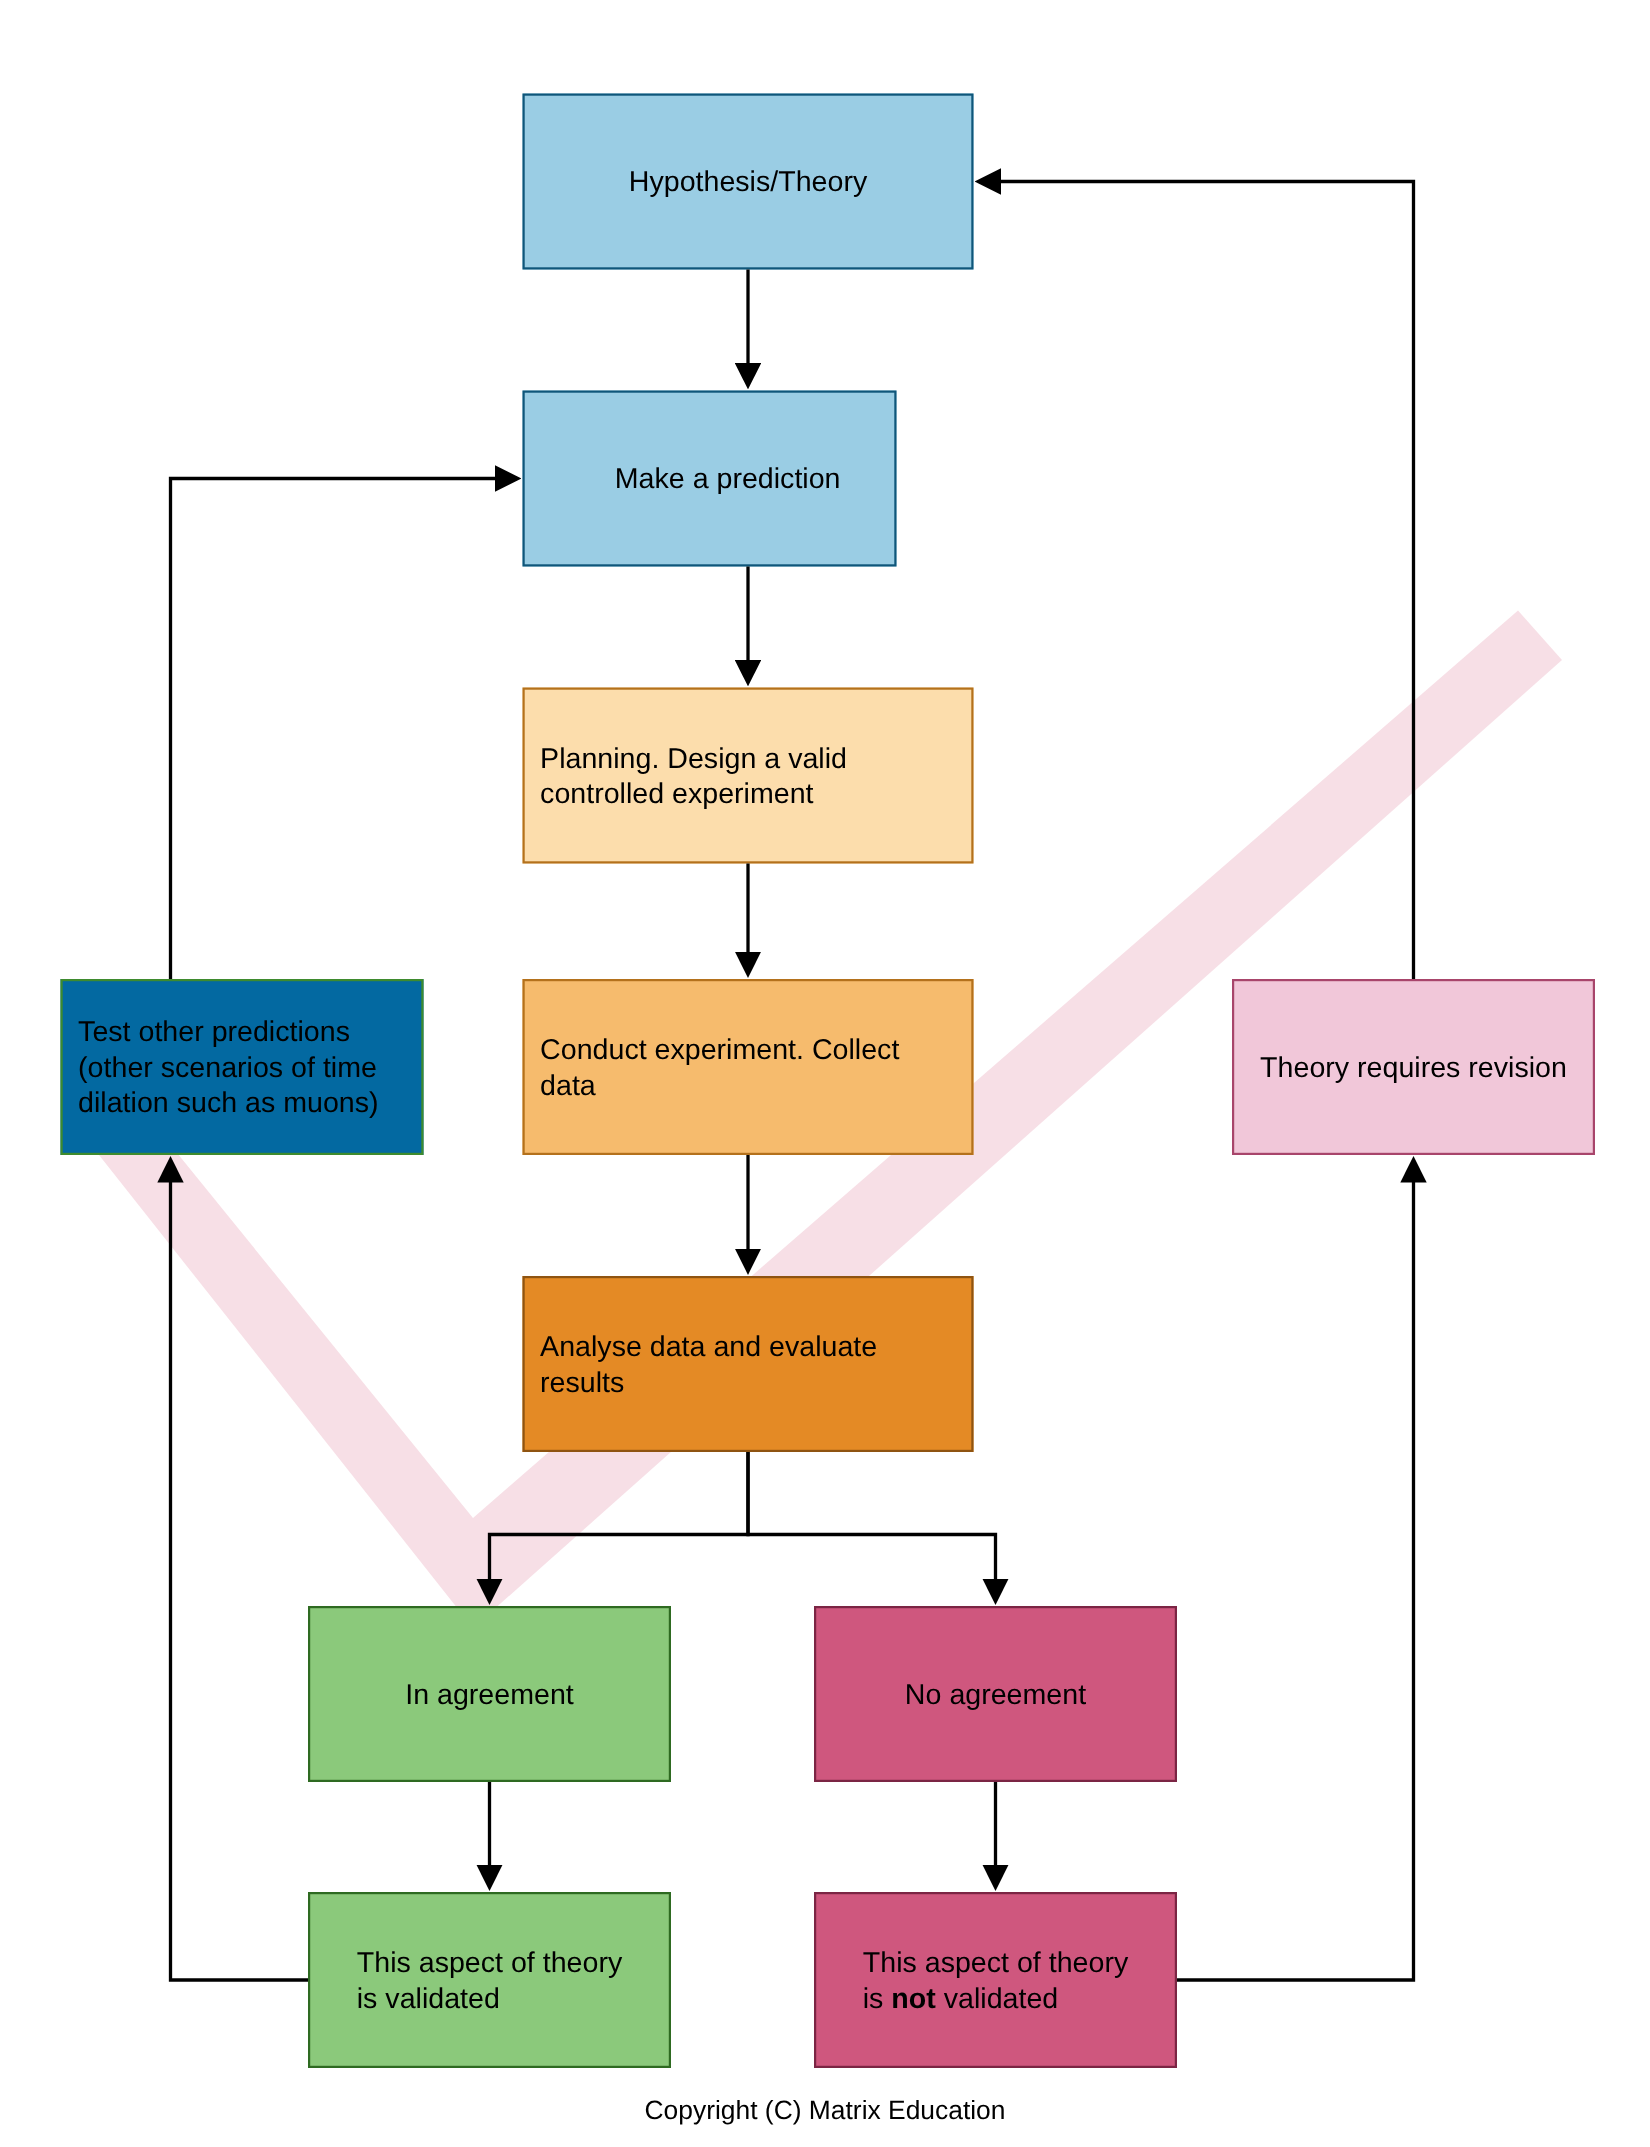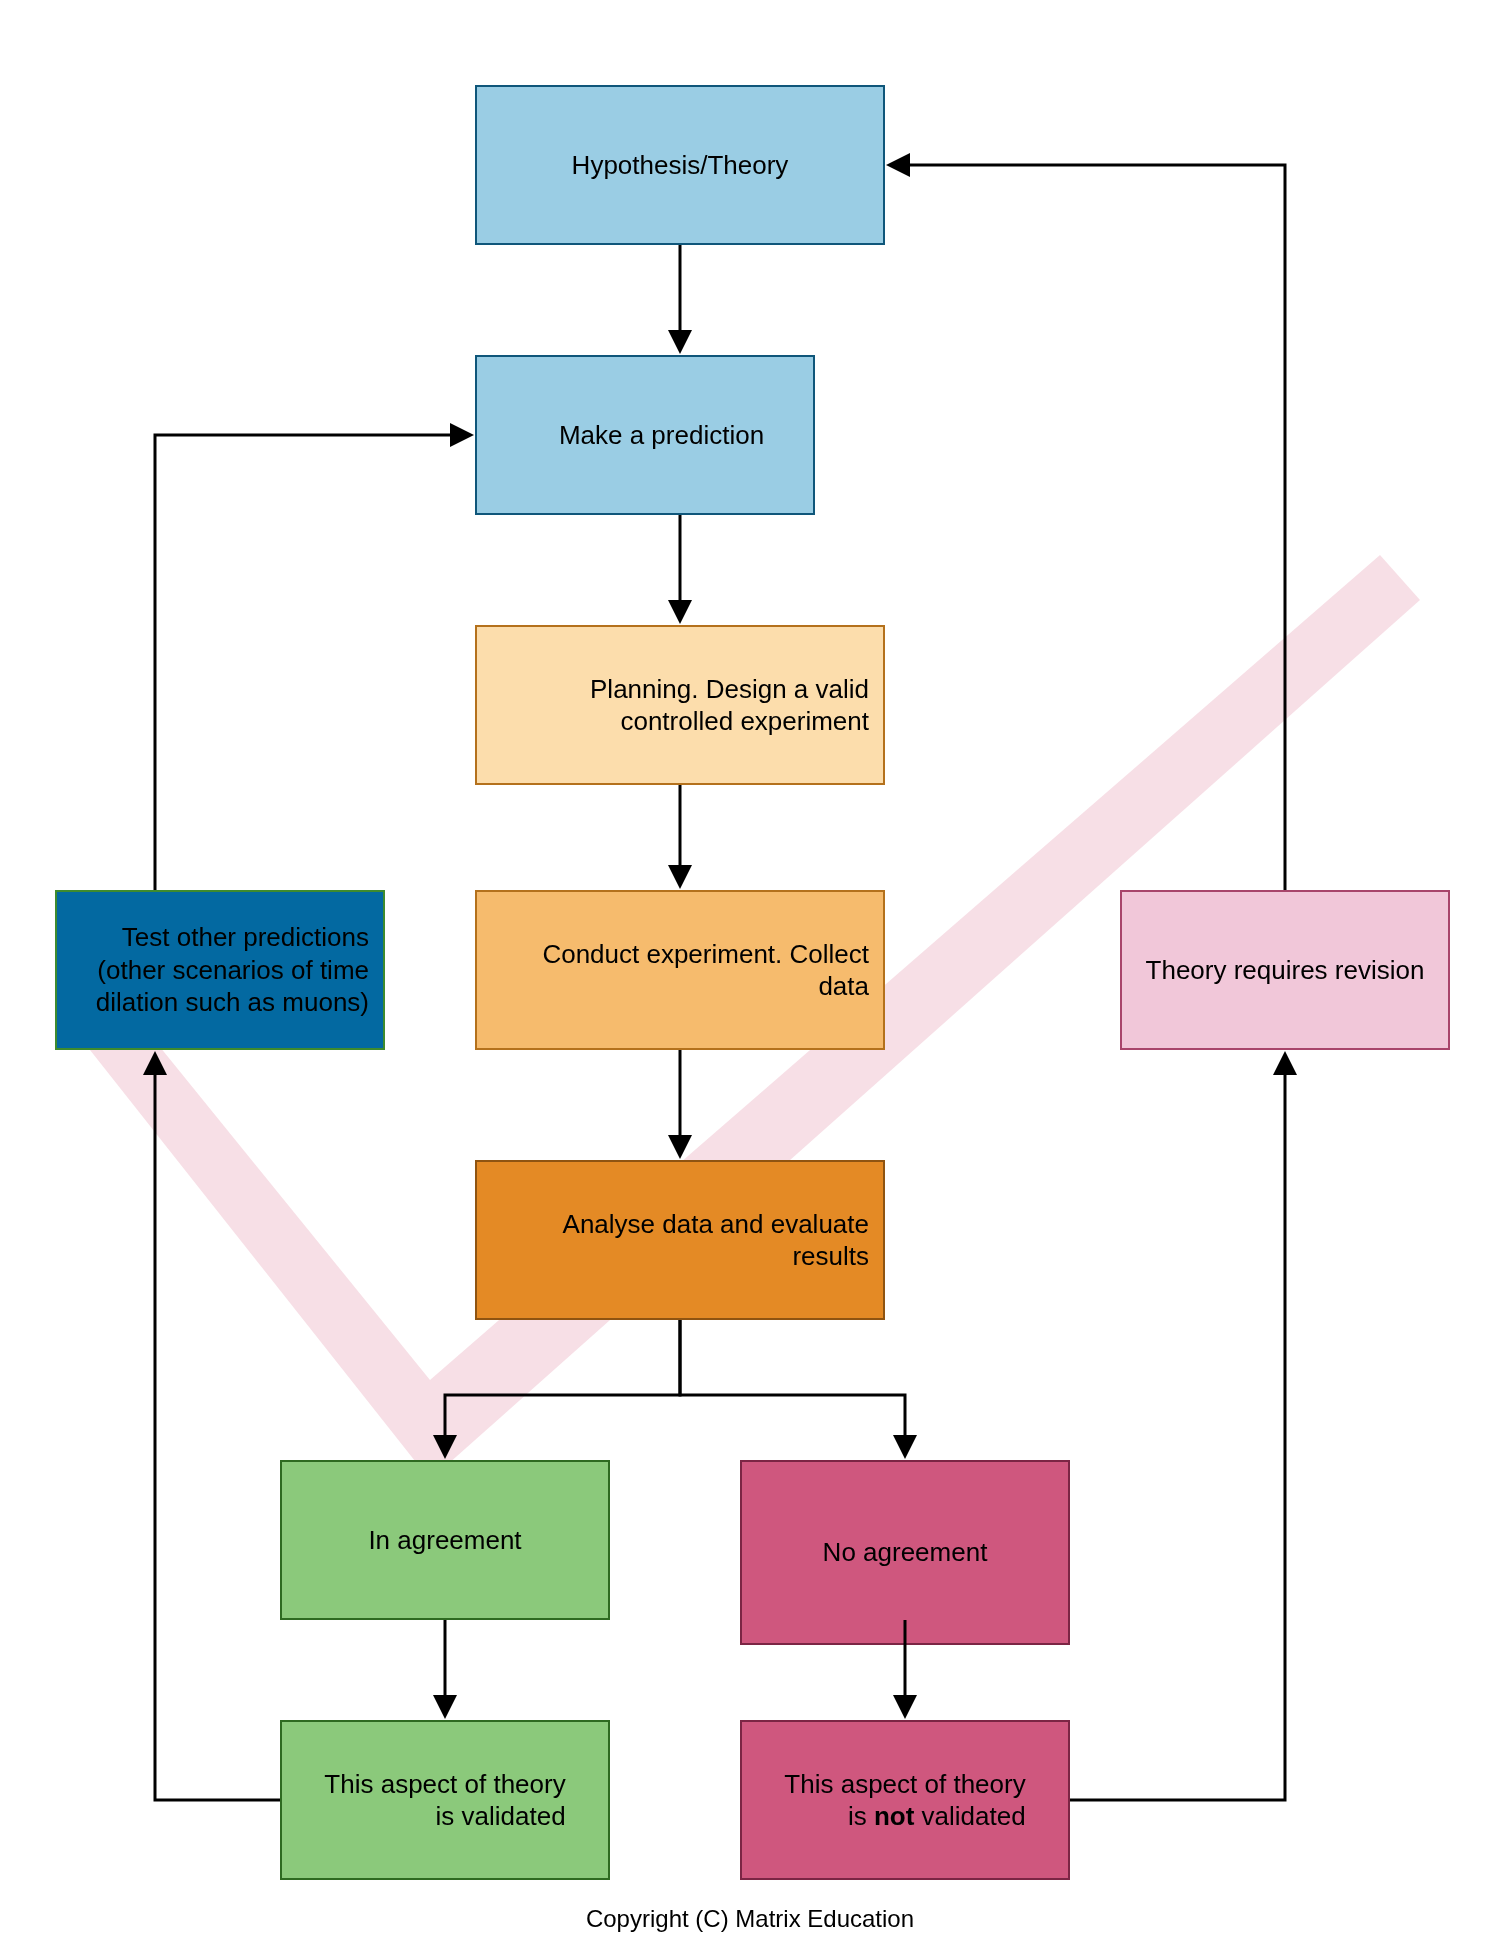"Hypothesis/Theory" .box { text-align: right -> left }
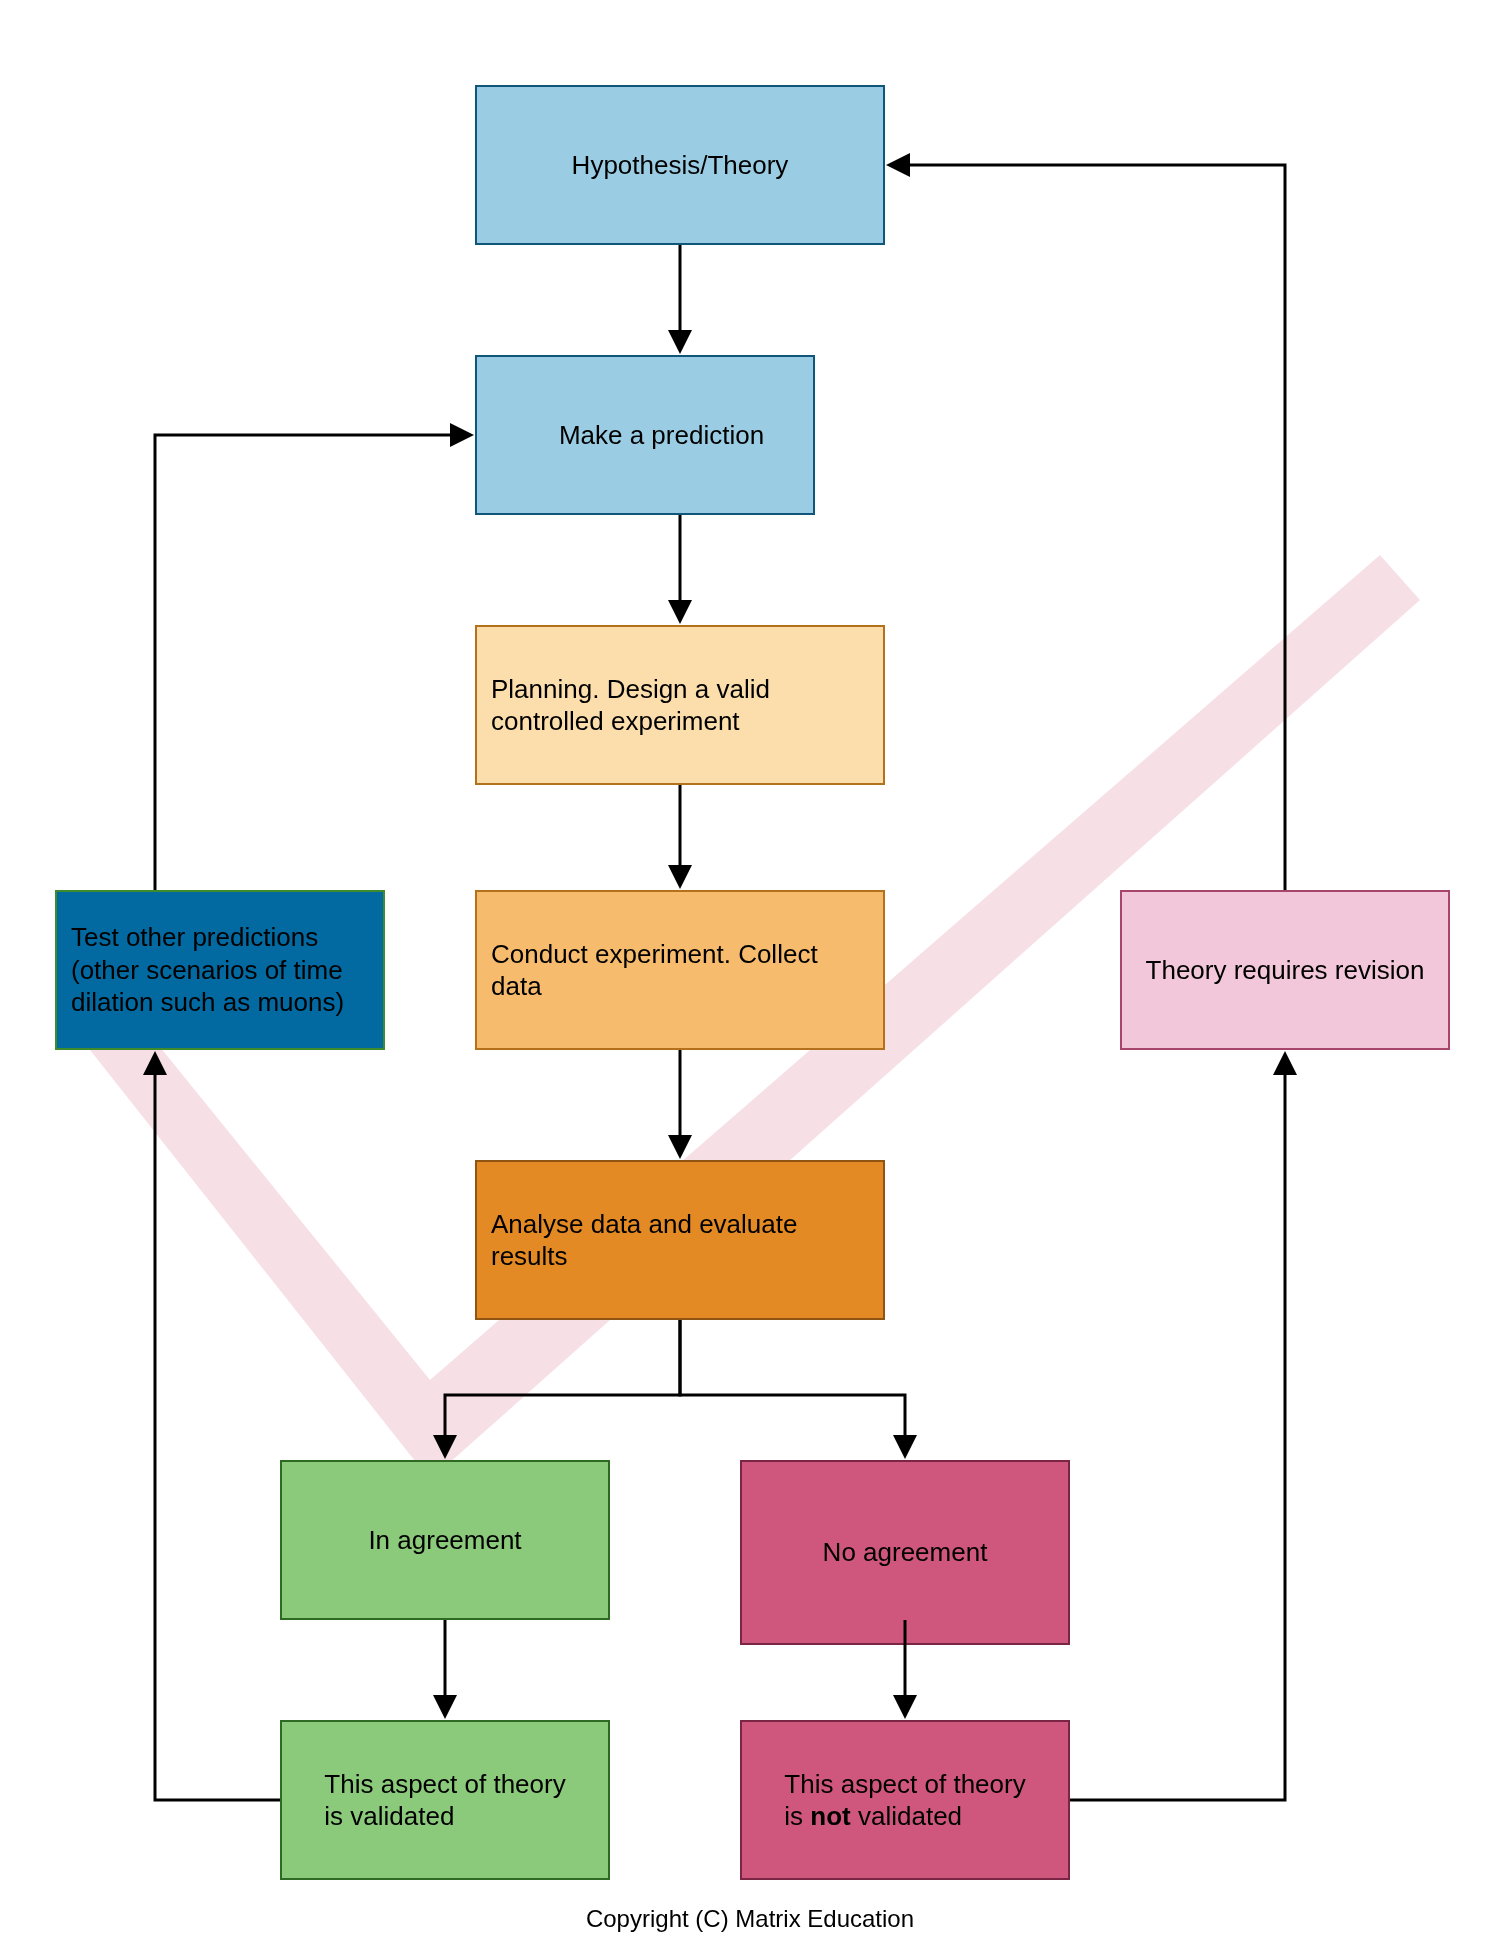"No agreement" div.box { height: 185px -> 160px }
